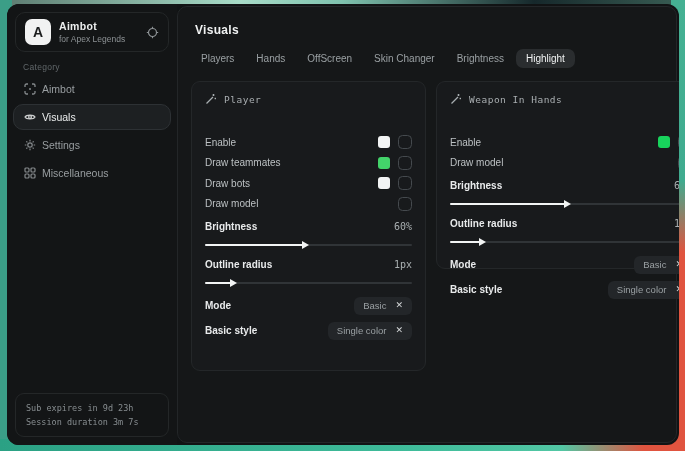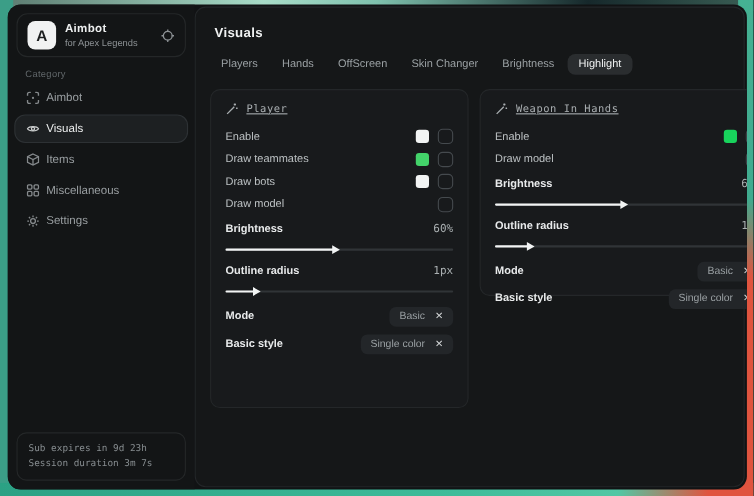"Player" .panel-header { margin-bottom: 9px -> 27px; text-decoration: underline -> none }
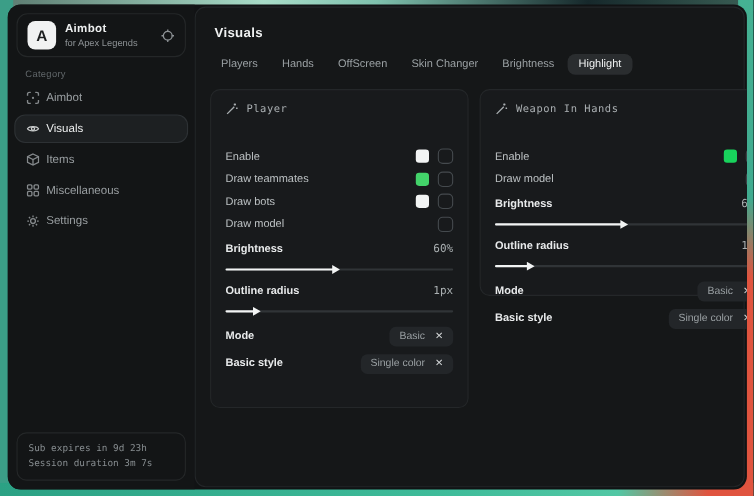"Items" div.nav-item { html: <div> <span> <svg> <path></path> <path></path> </svg> </span> <span>Items</span> </div> -> none }
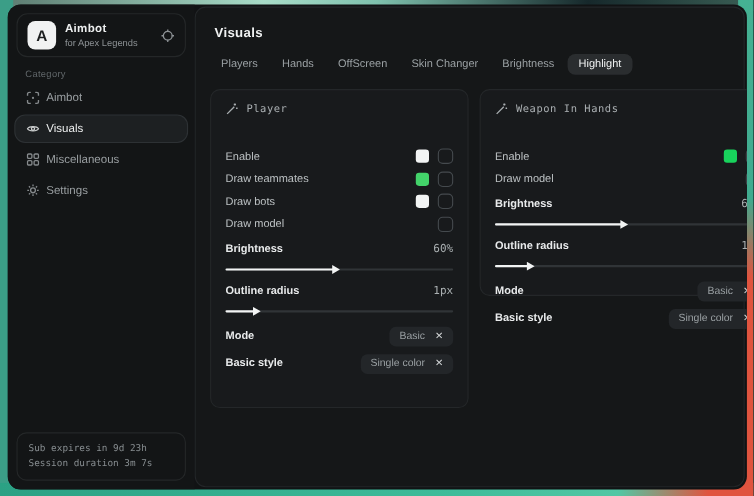"Miscellaneous" div.nav-item { order: before "Settings" -> after "Settings" }
